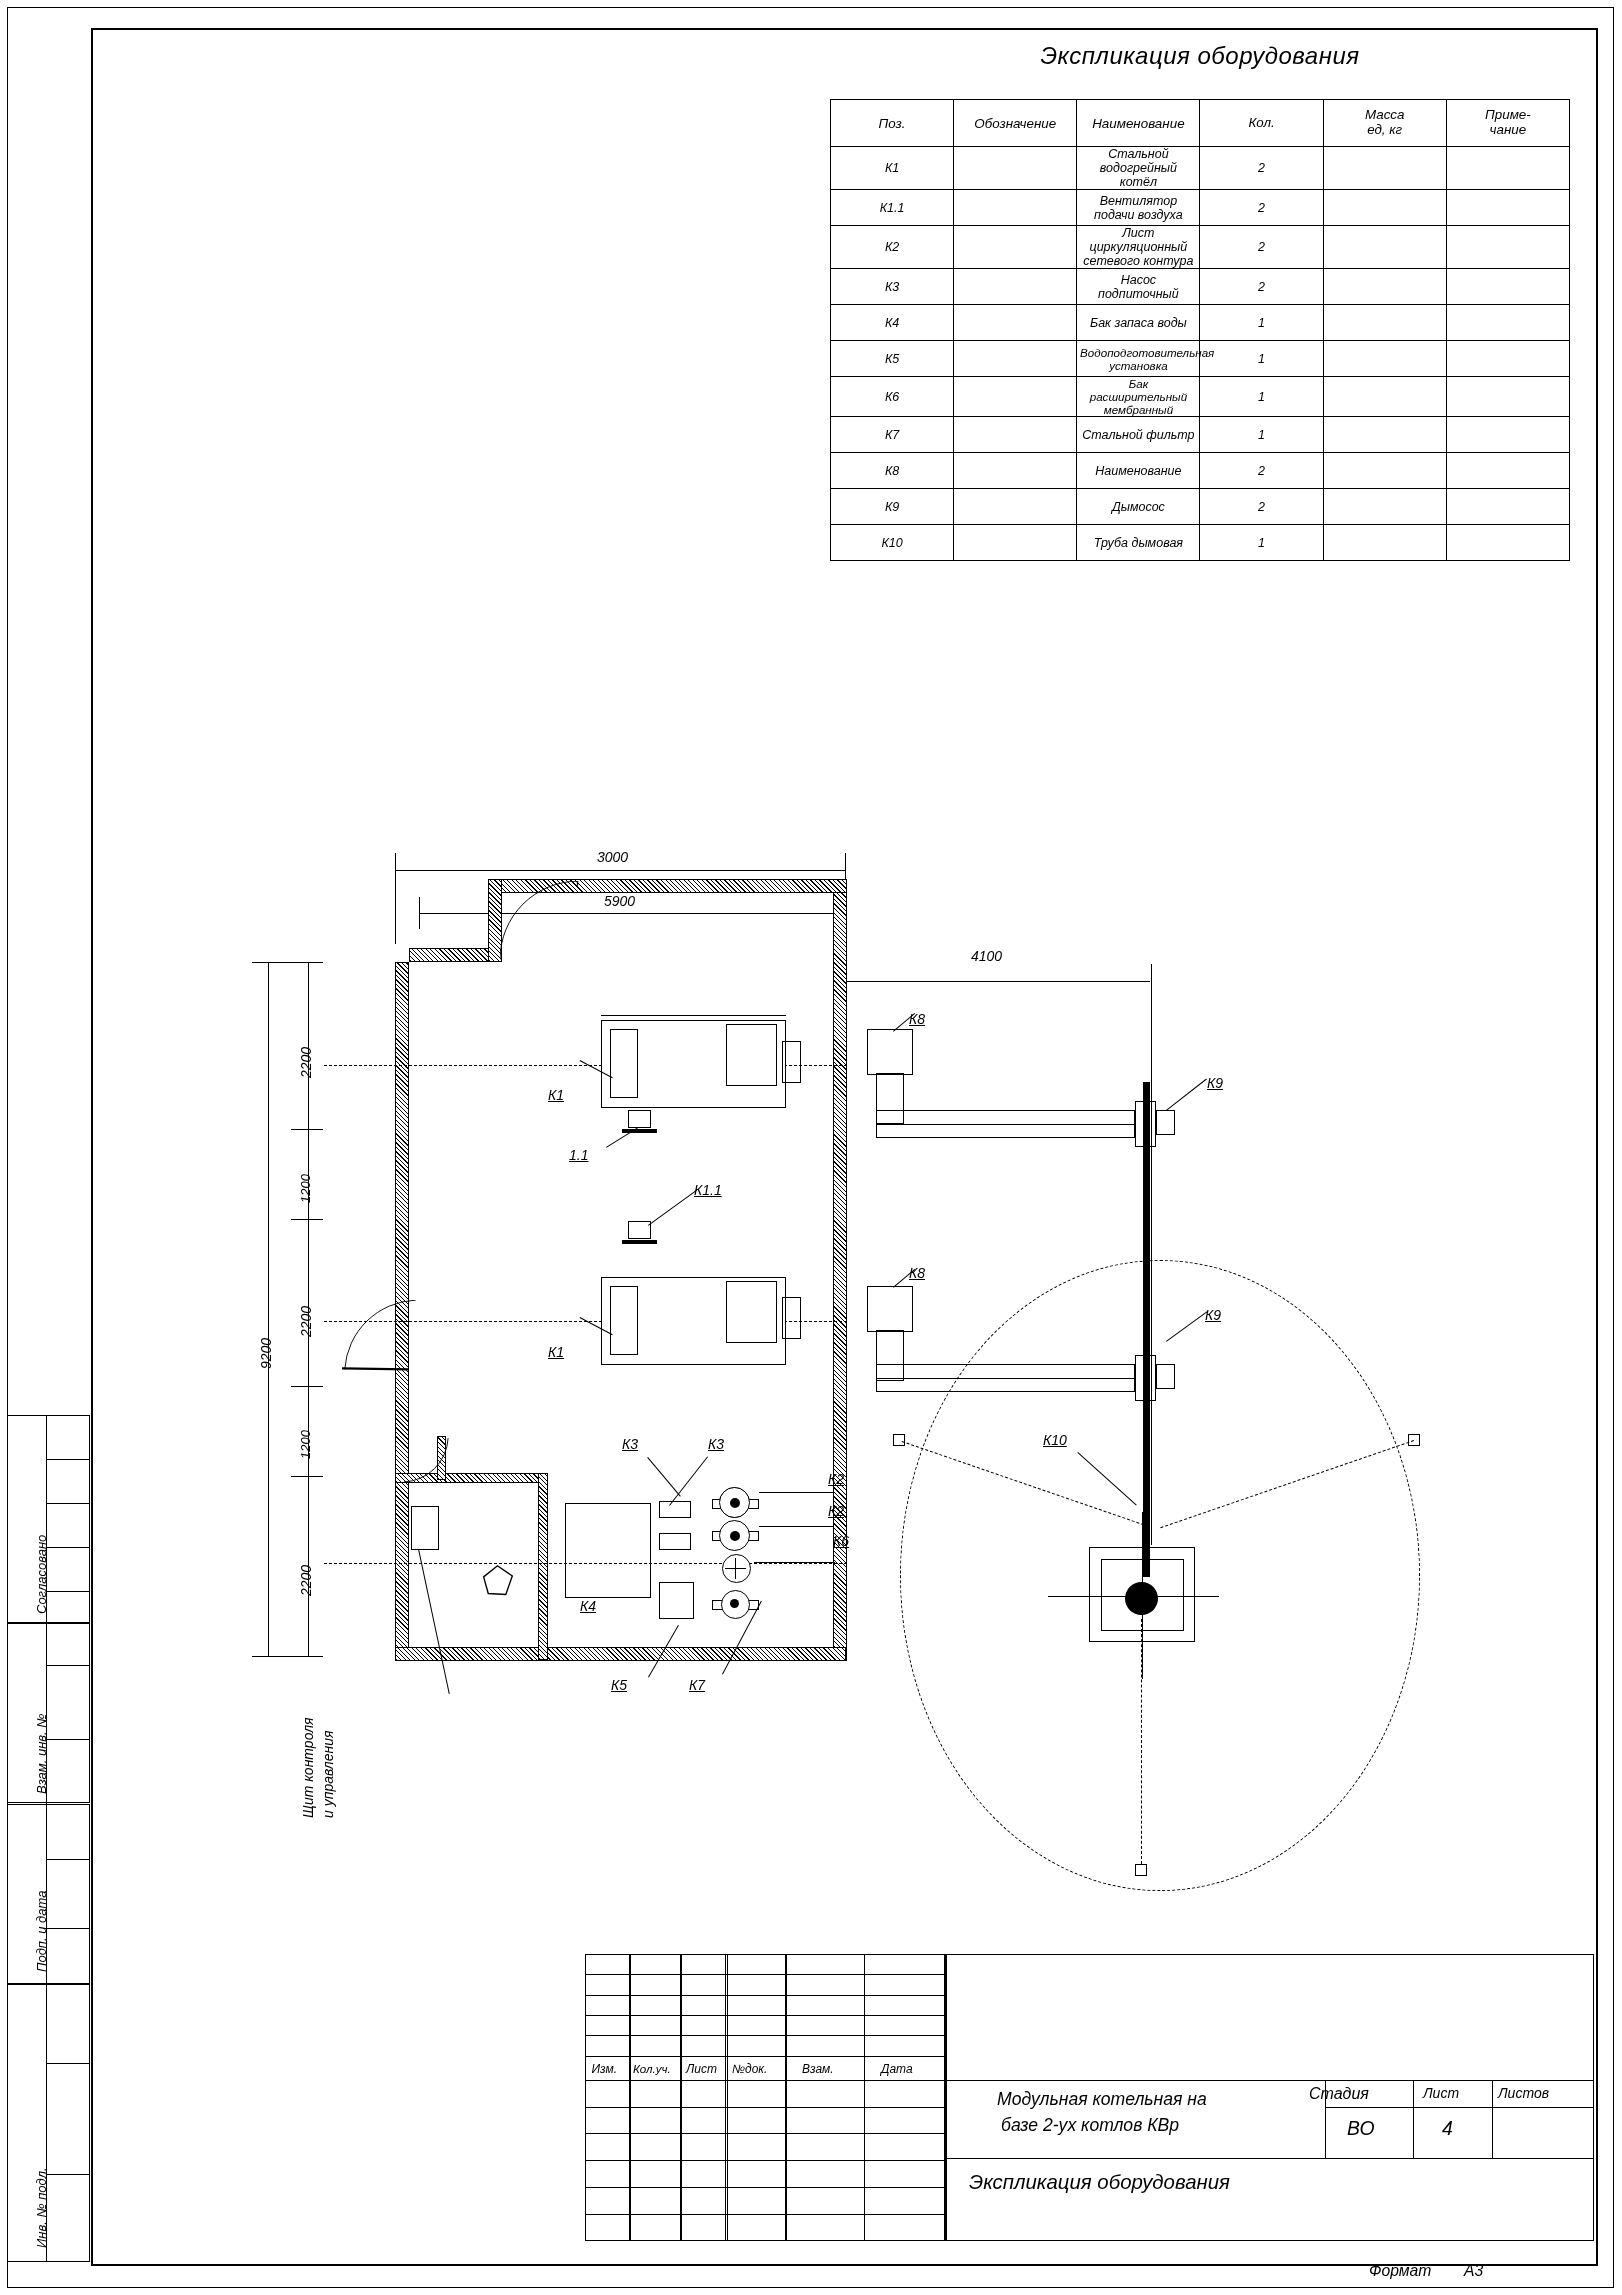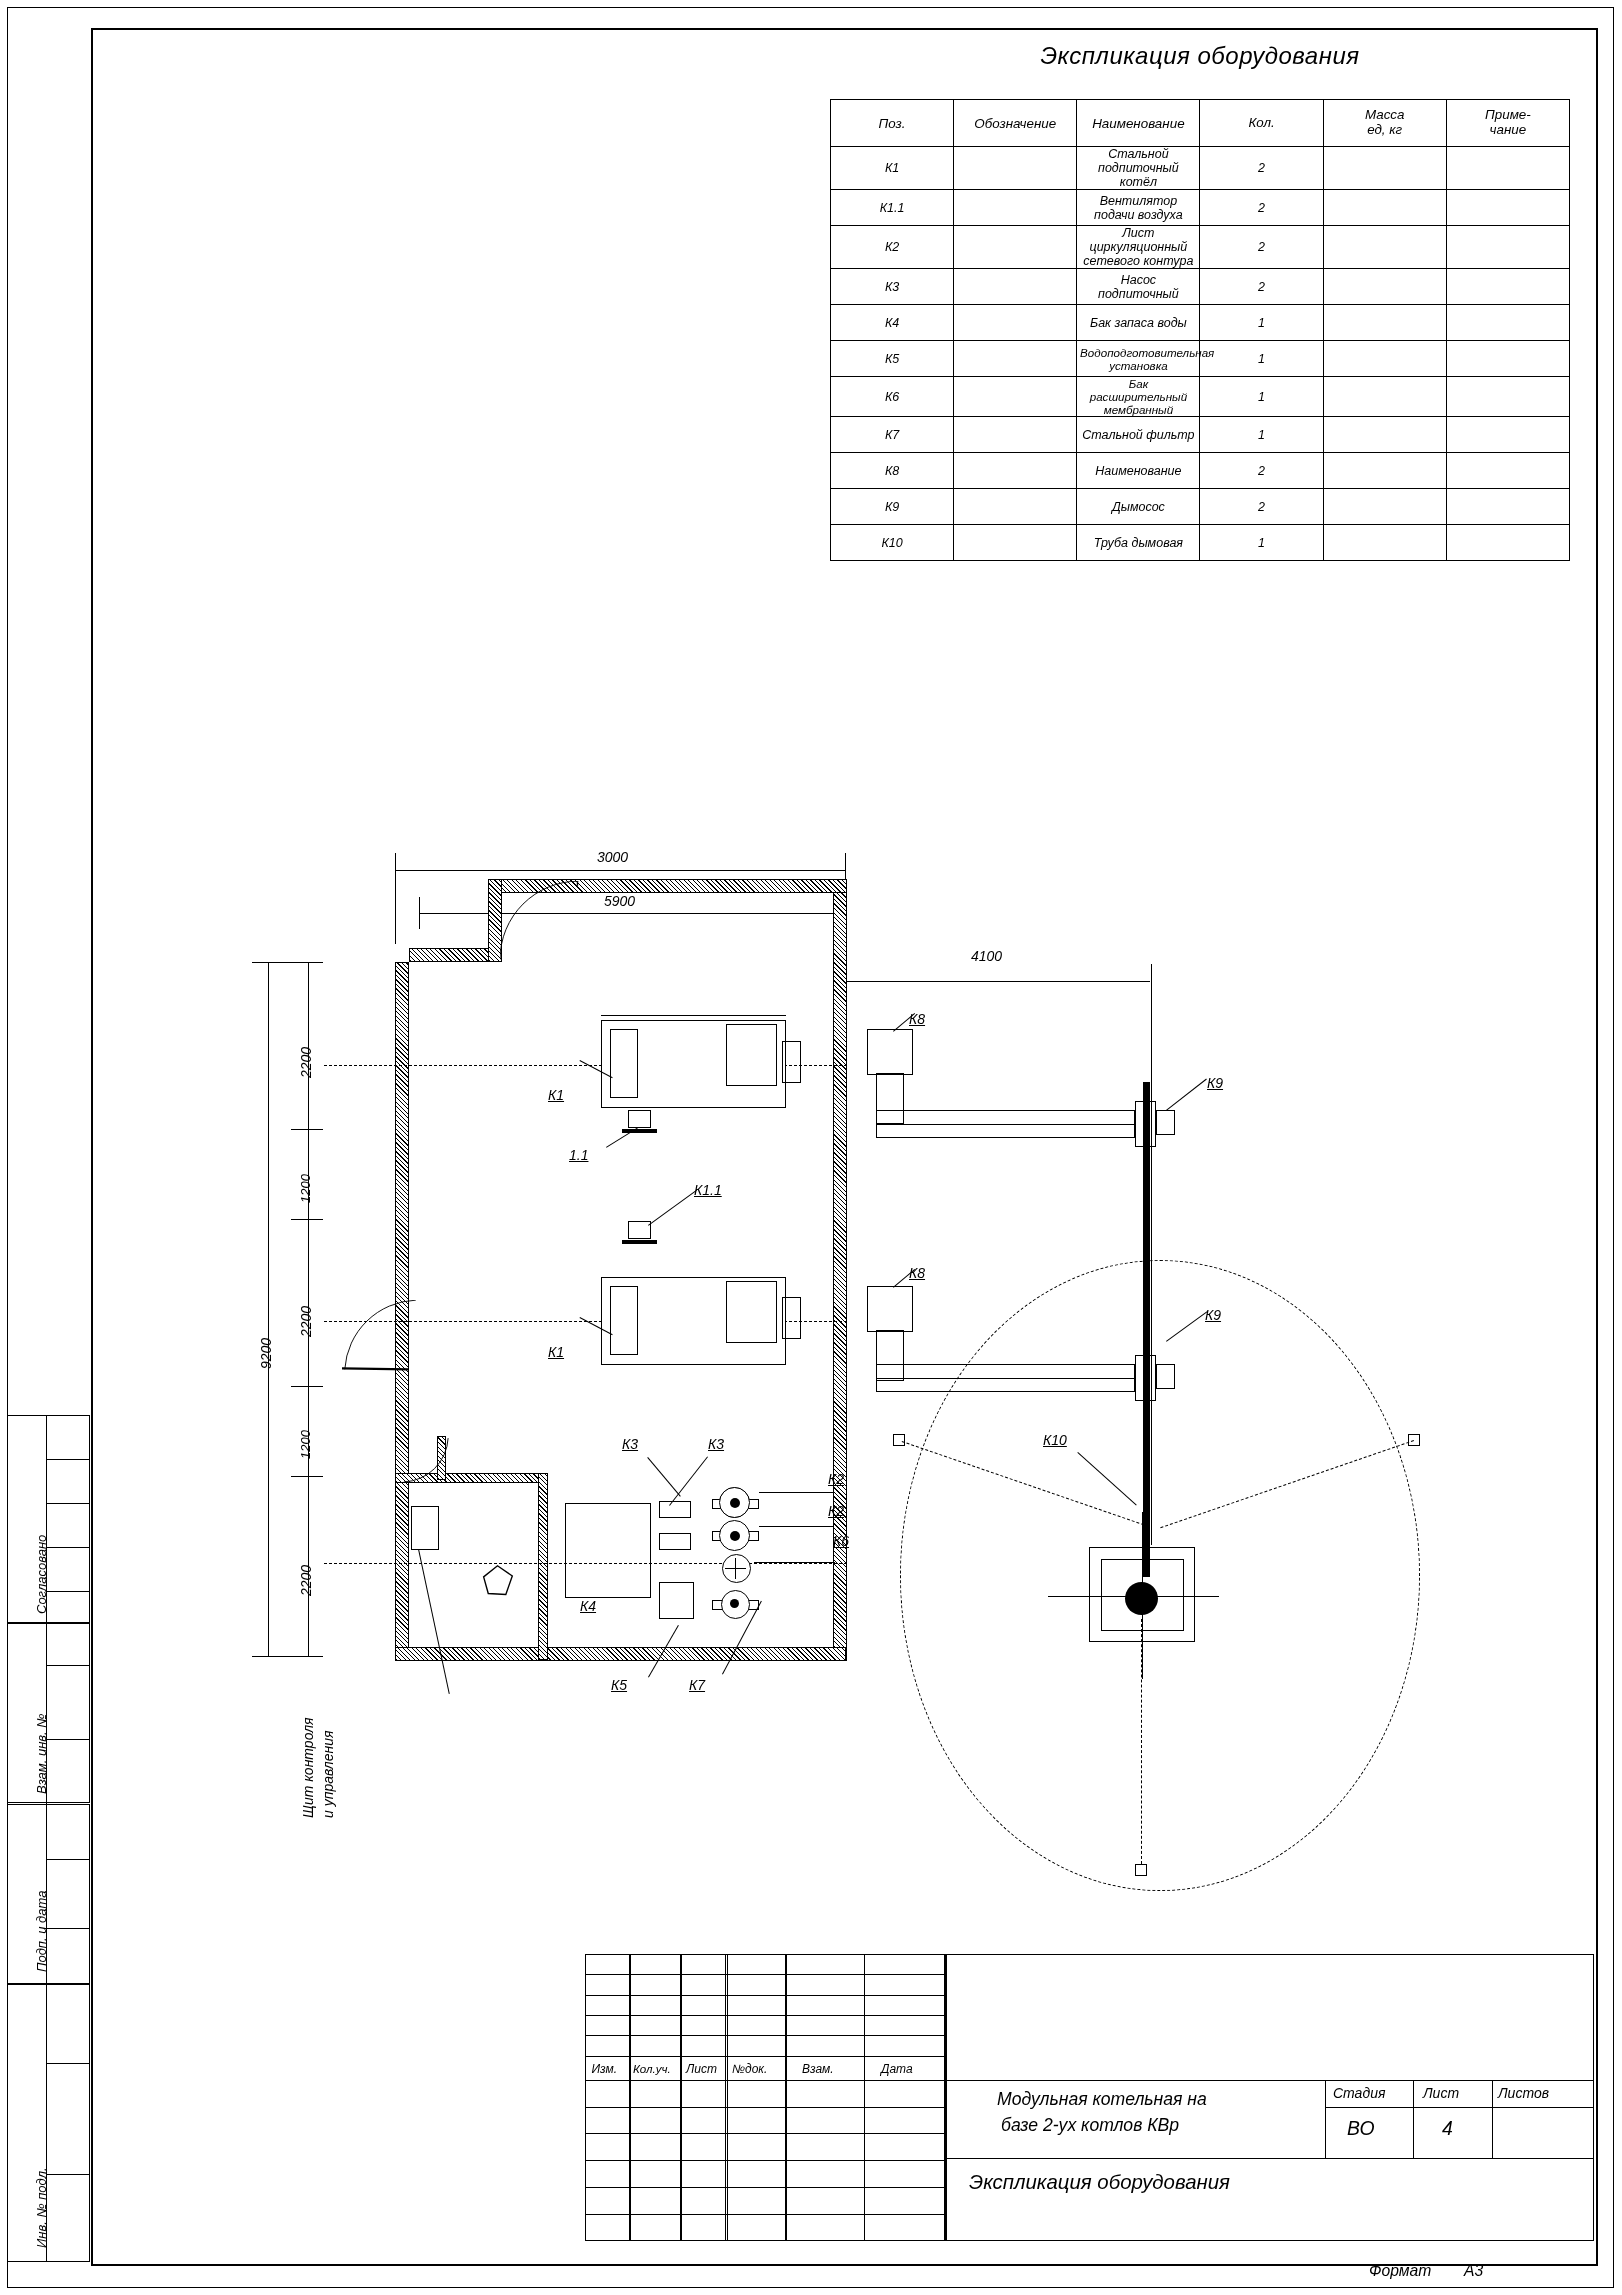"Стальной подпиточный котёл" td.c-name { text: подпиточный -> водогрейный }
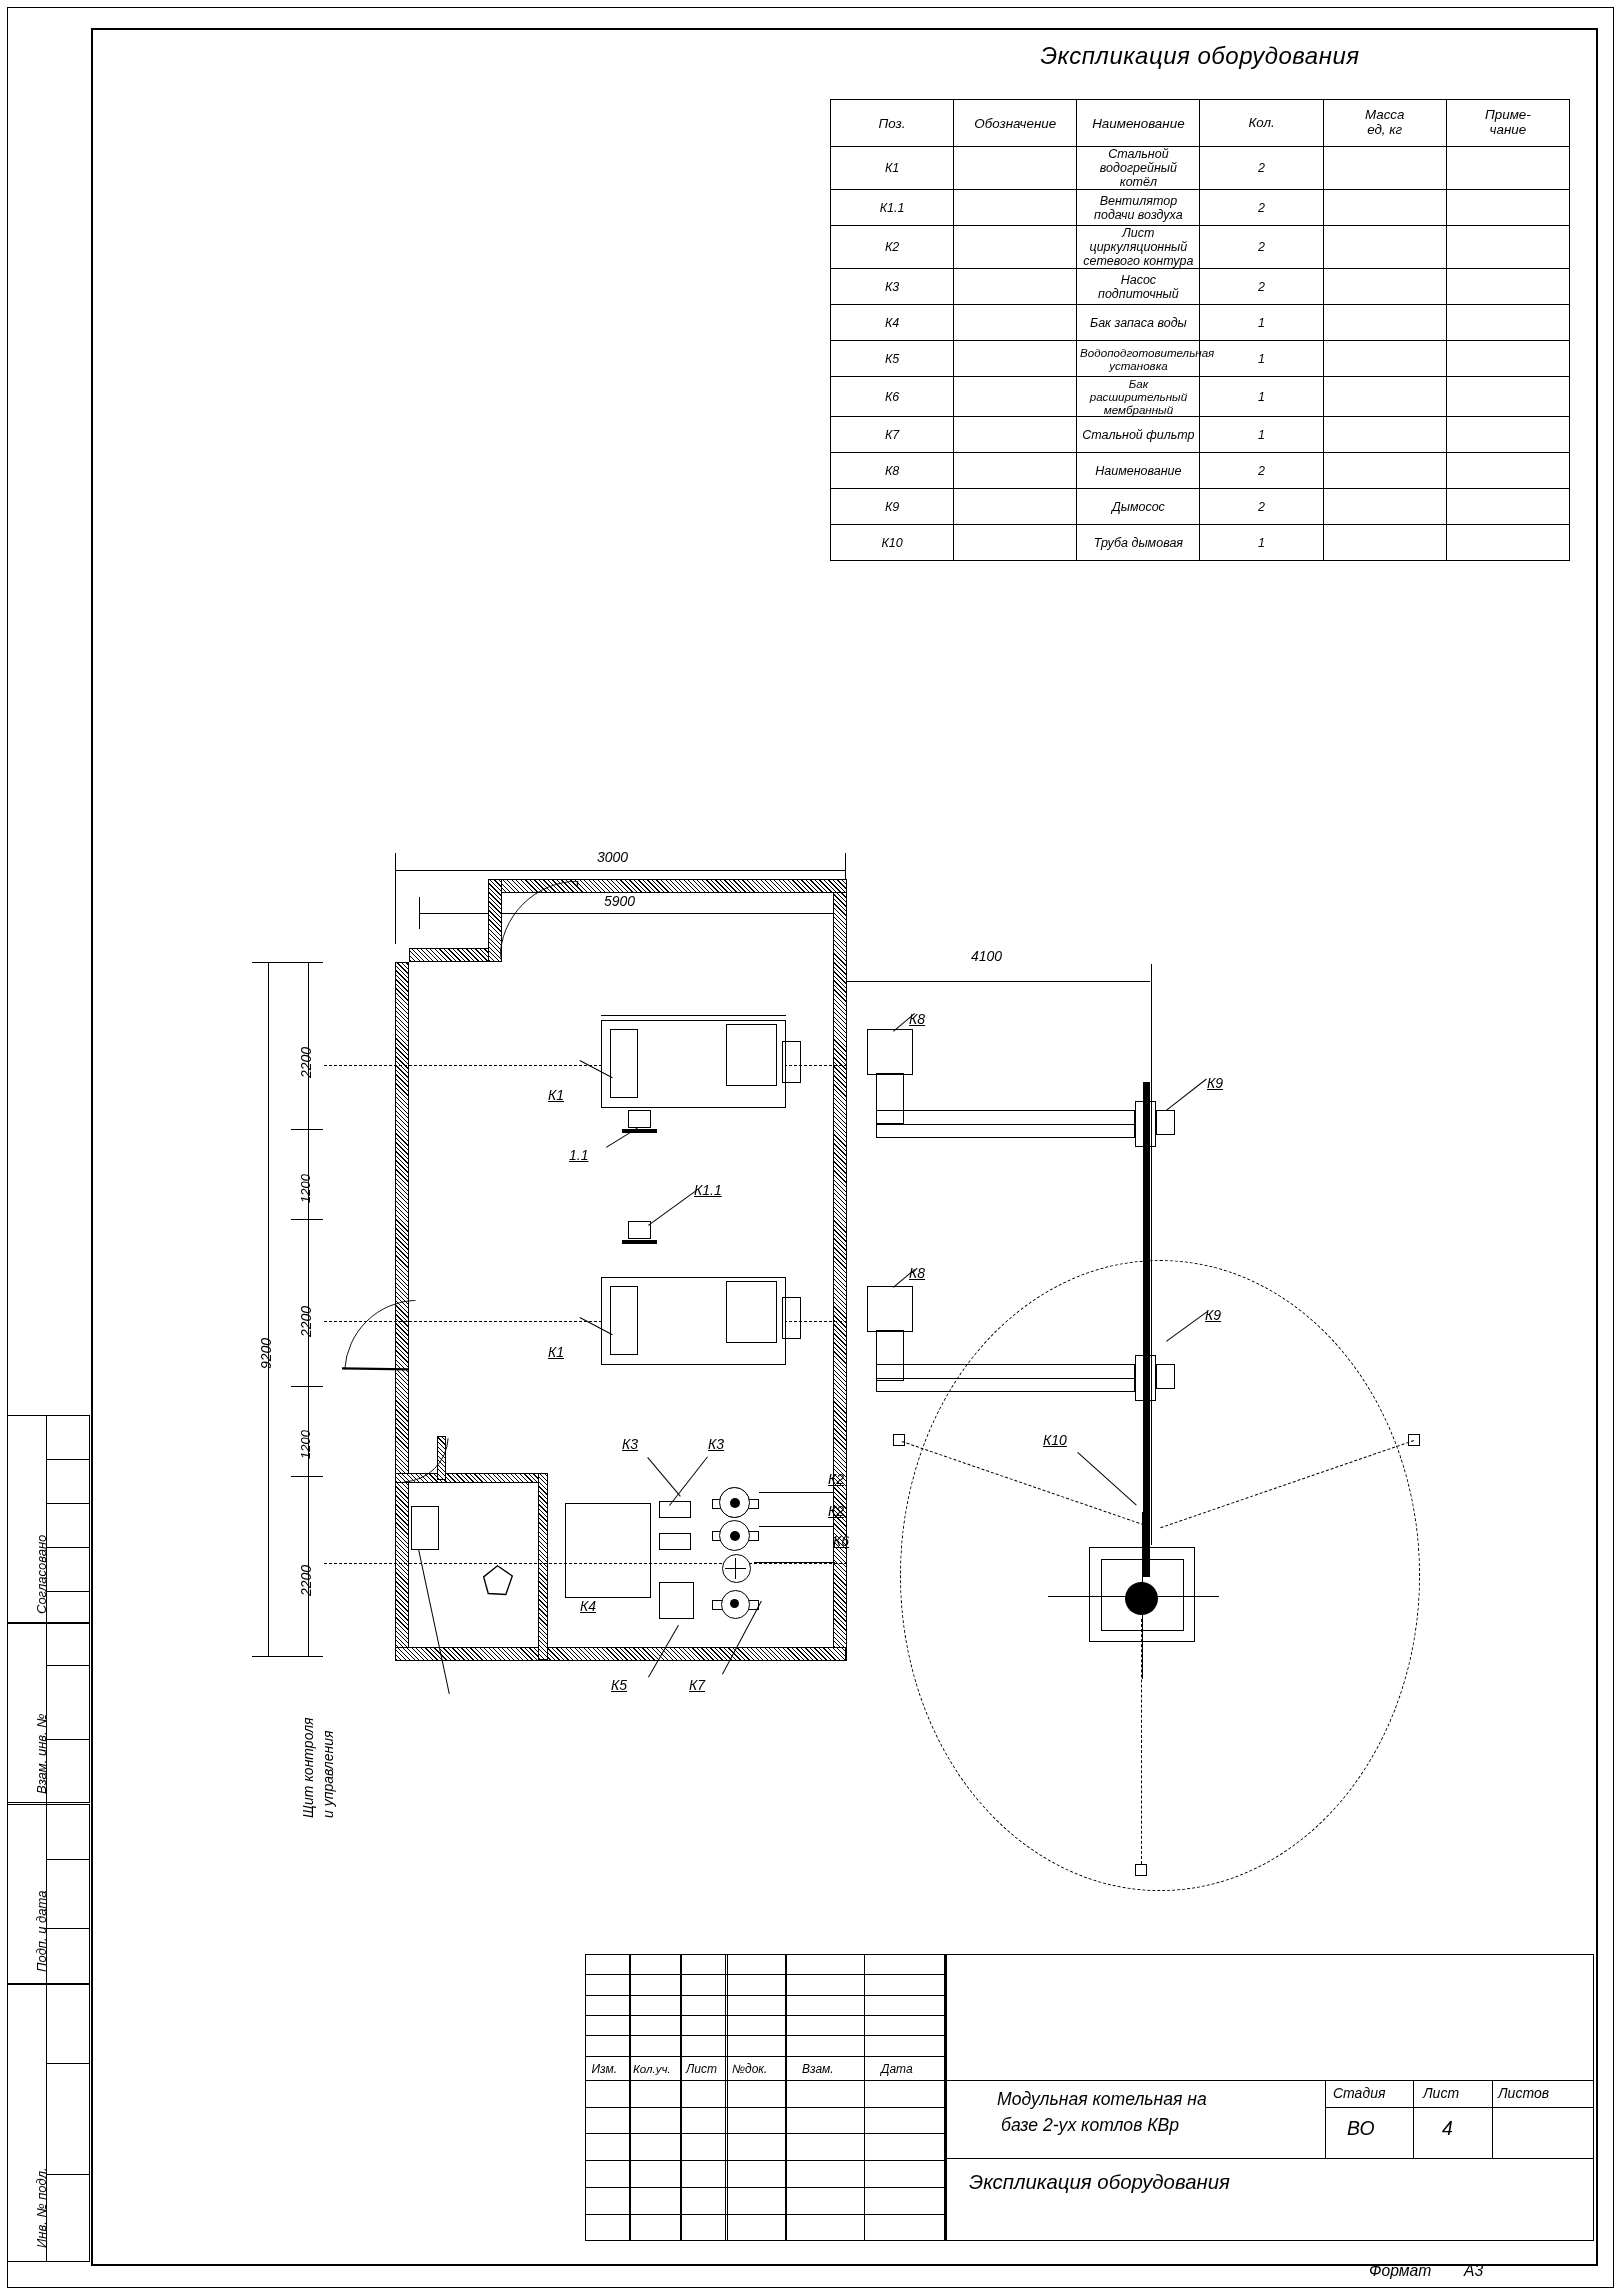"Стадия" div.t { font-size: 14px -> 16px; left: 748px -> 724px }
